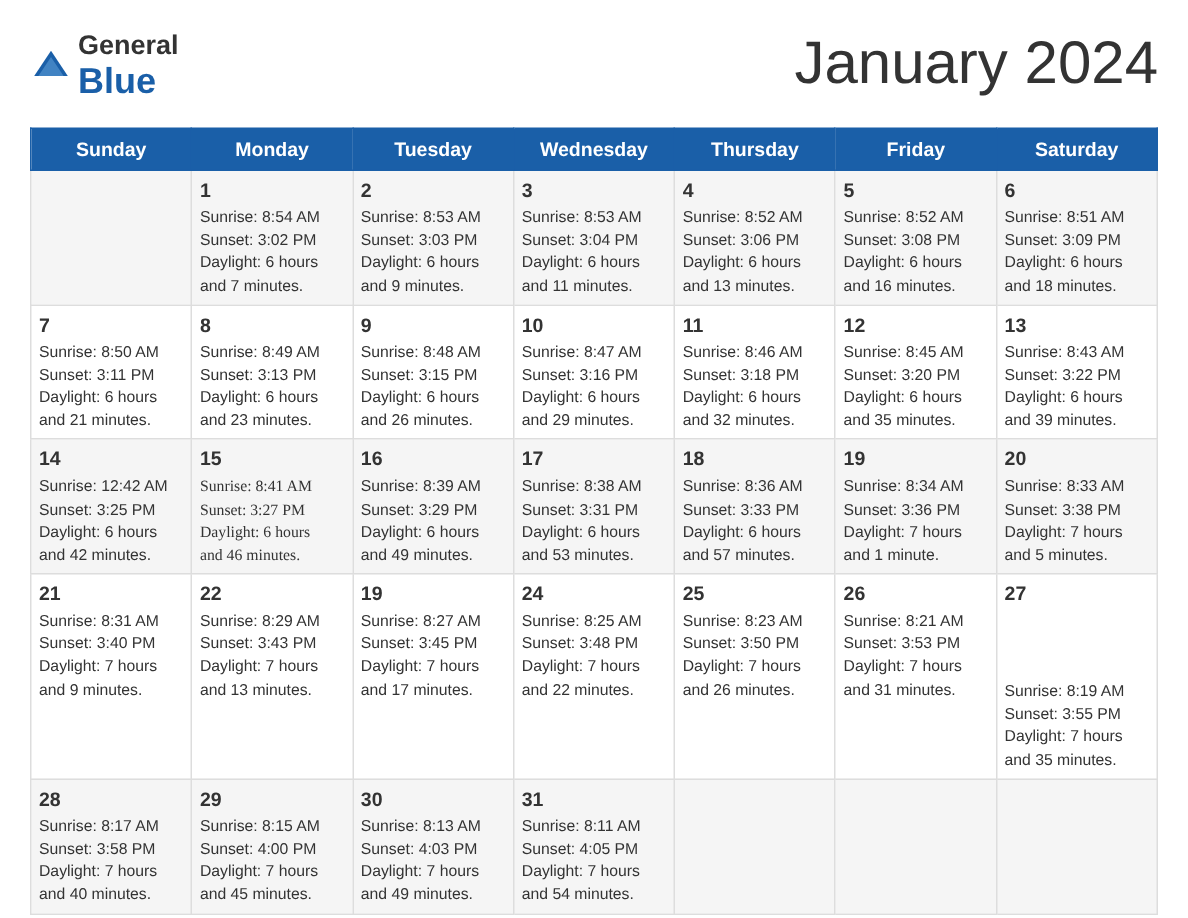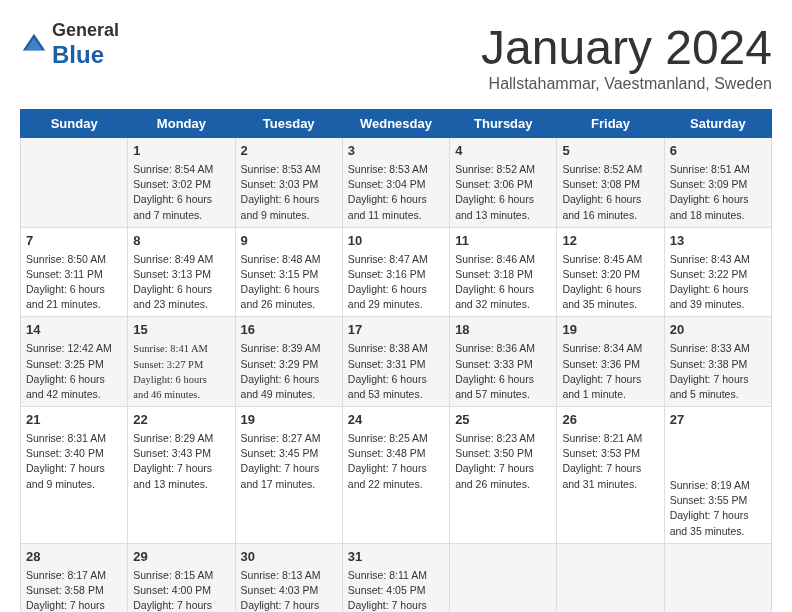"January 2024" .month-title { font-size: 48px -> 40px }
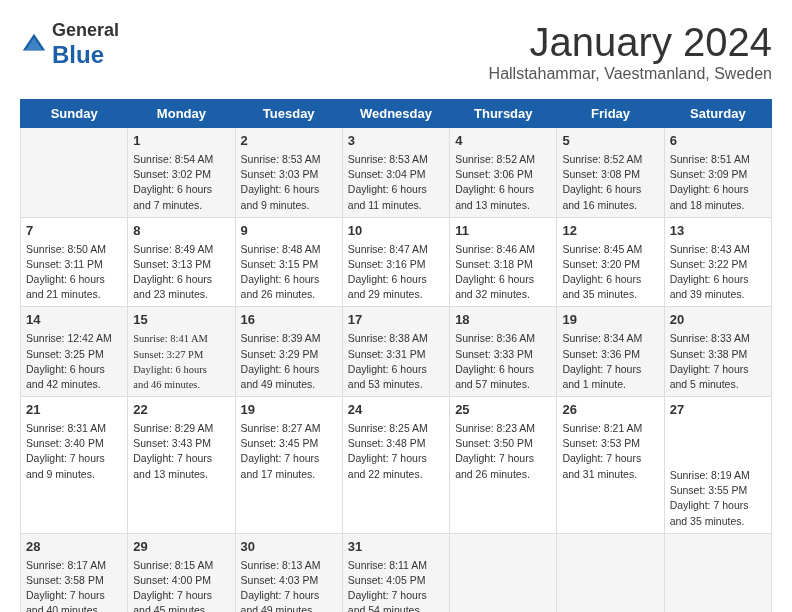"Hallstahammar, Vaestmanland, Sweden" div.location-title { html: <div>Hallstahammar, Vaestmanland, Sweden</div> -> none }
